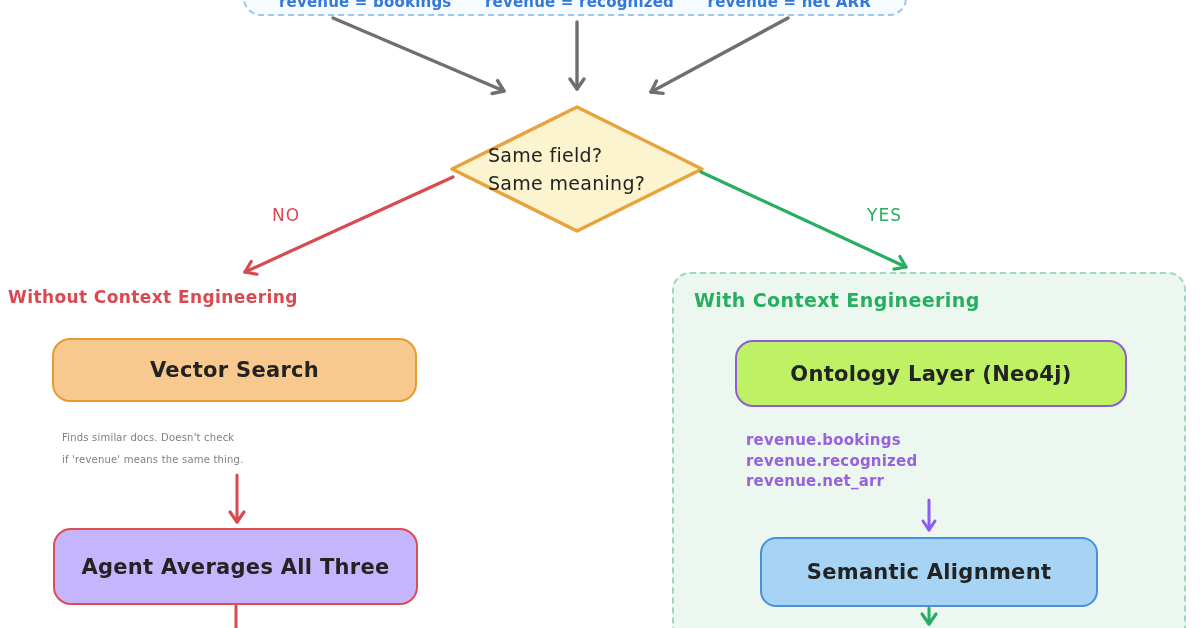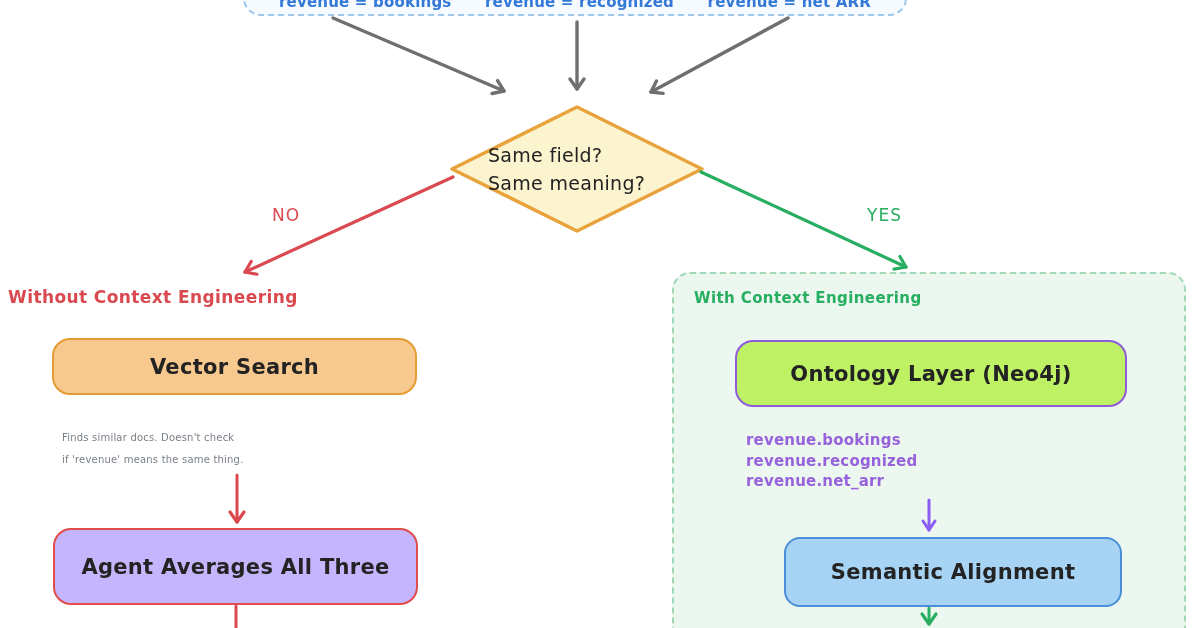"With Context Engineering" .right-heading { font-size: 15px -> 19px }
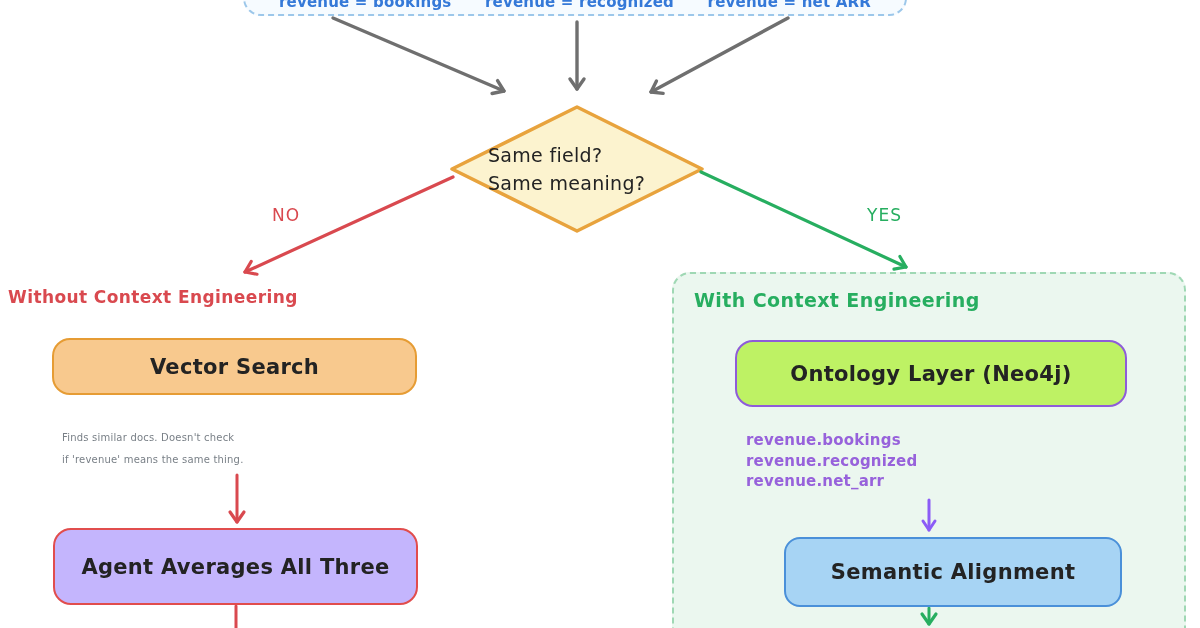"Vector Search" .vector-box { height: 57px -> 64px }
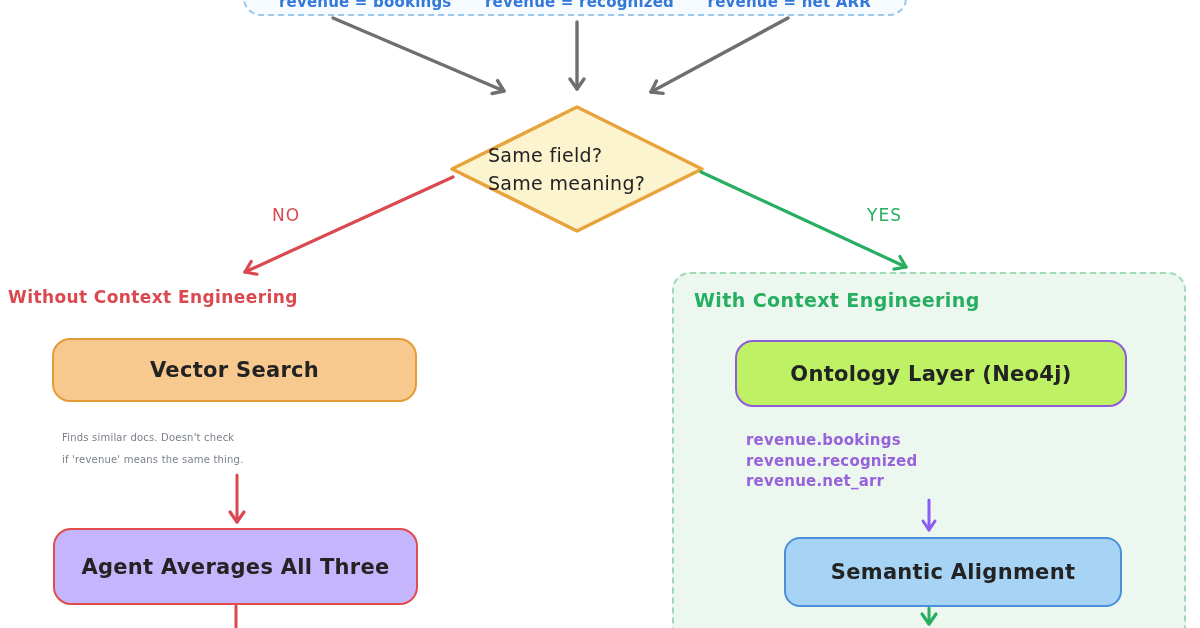"Semantic Alignment" .semantic-box { margin-left: 24px -> none }
